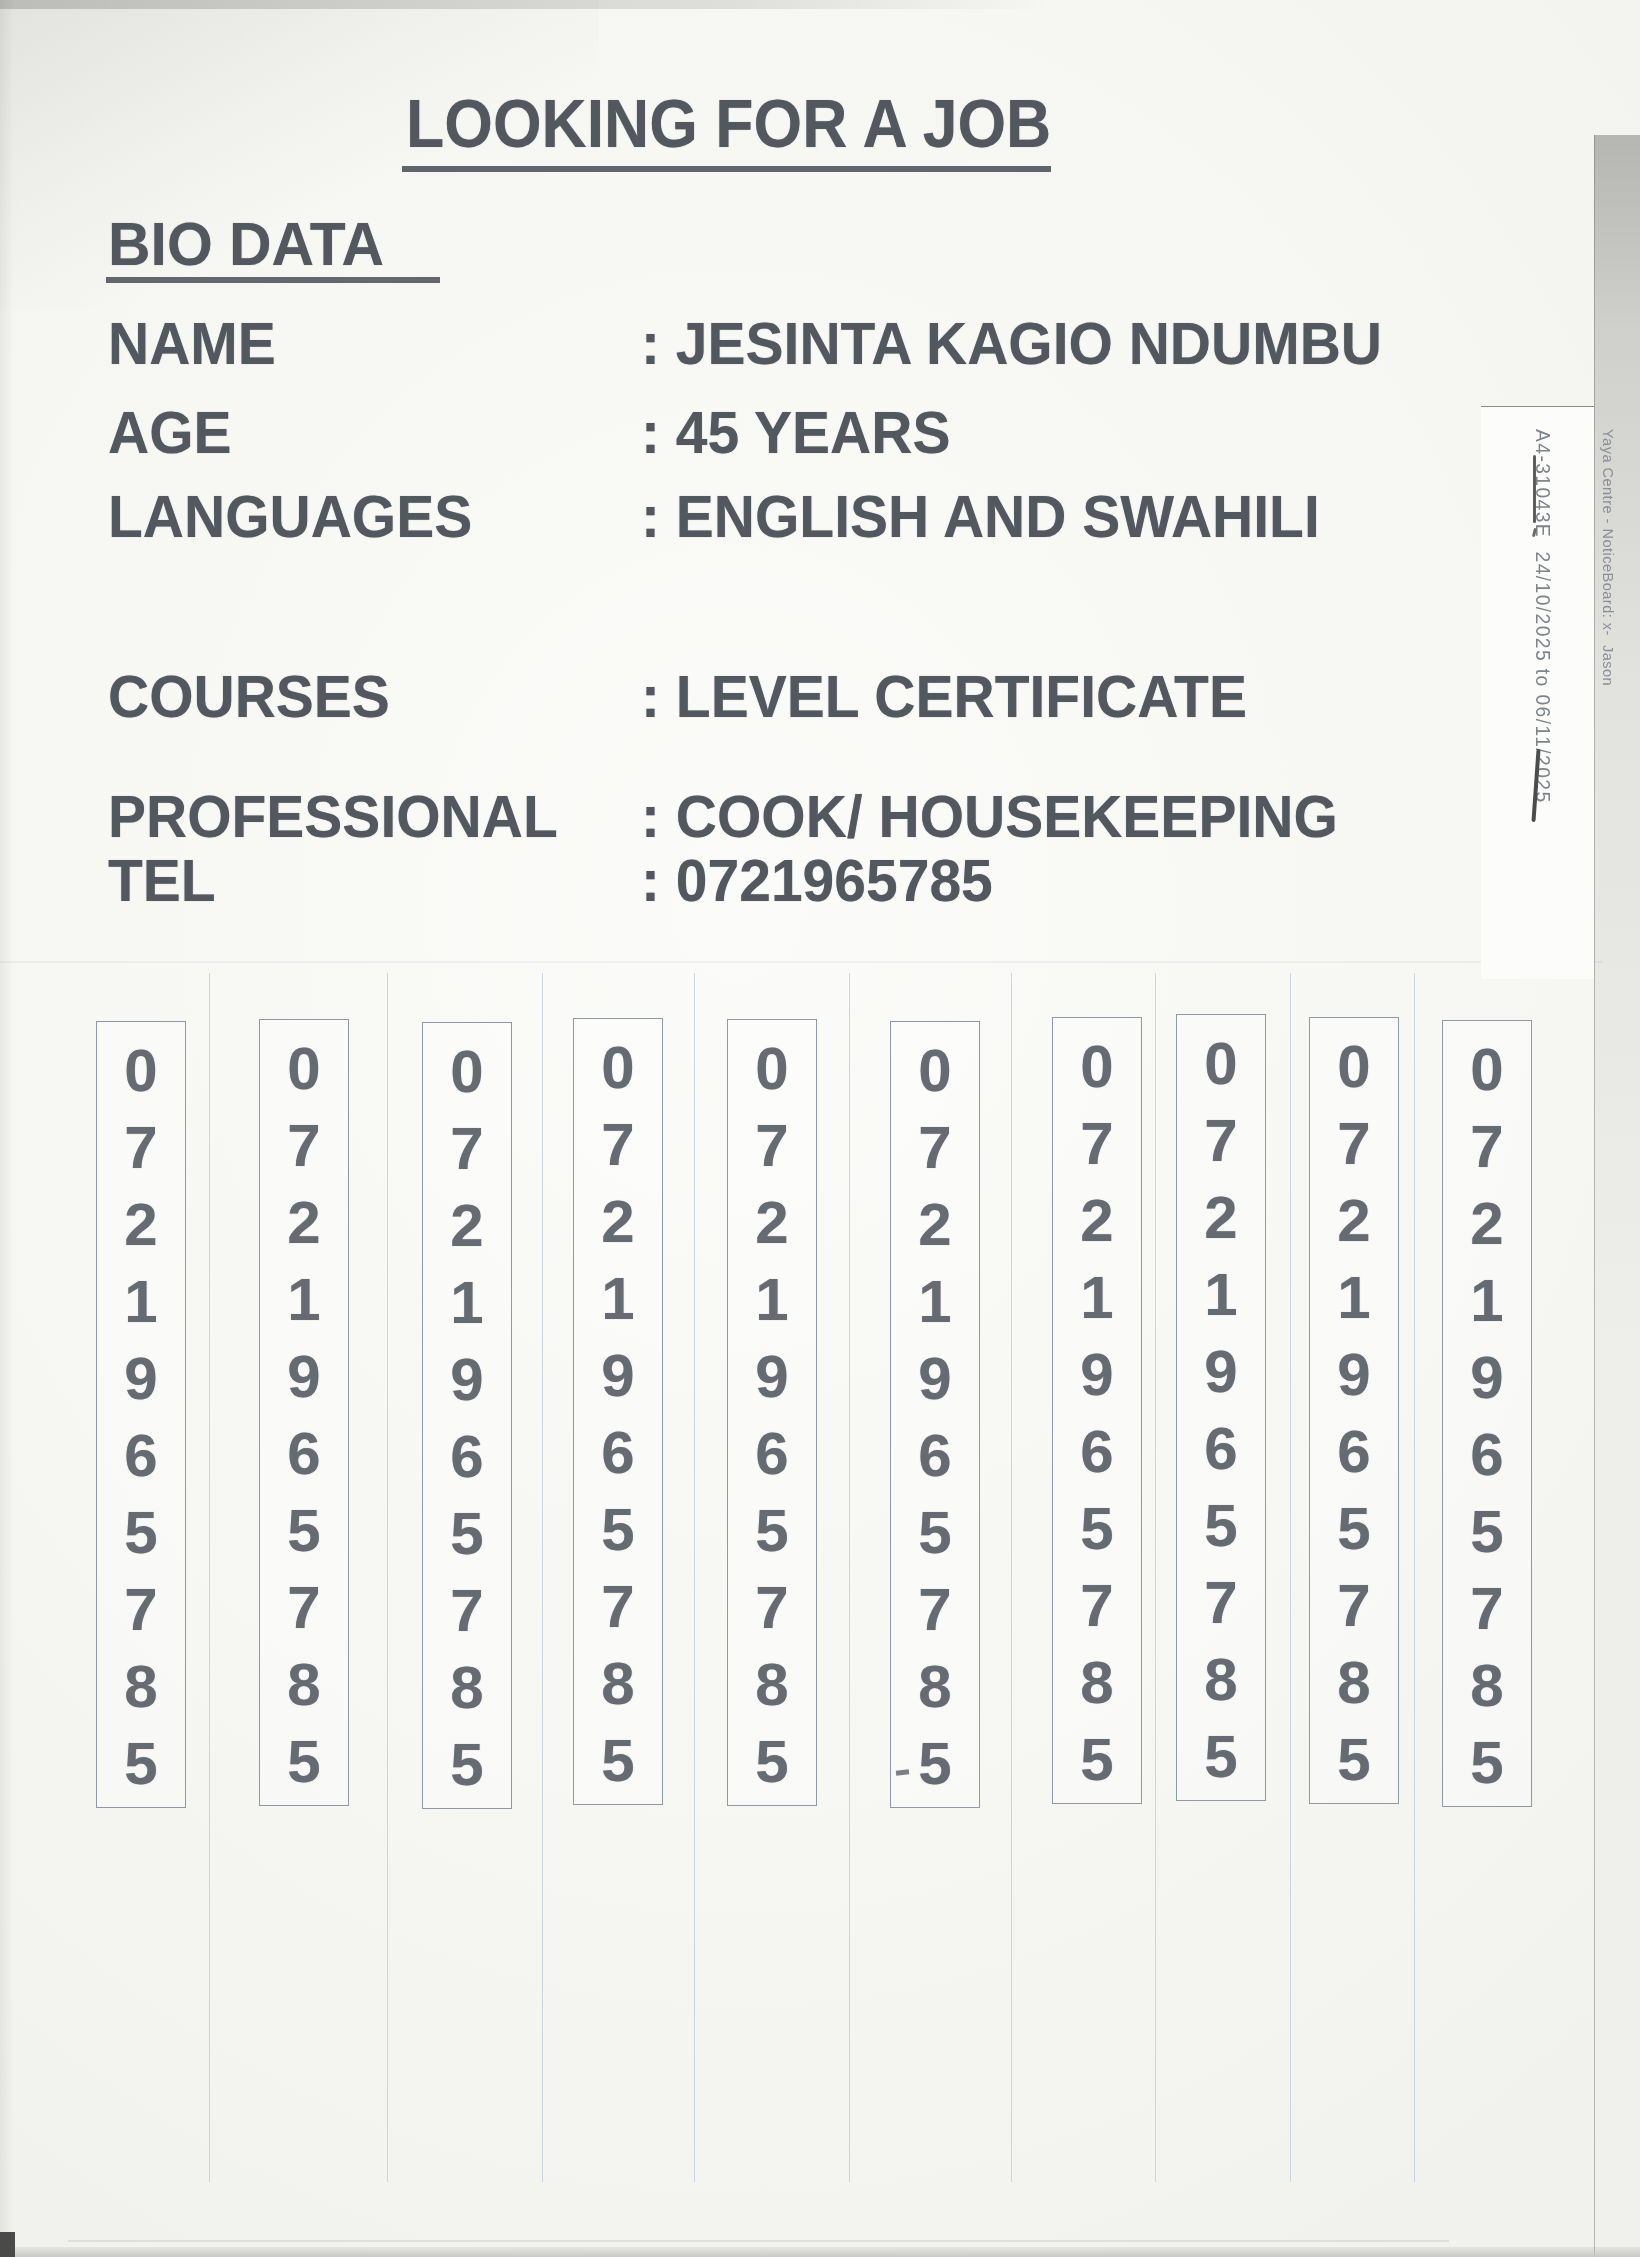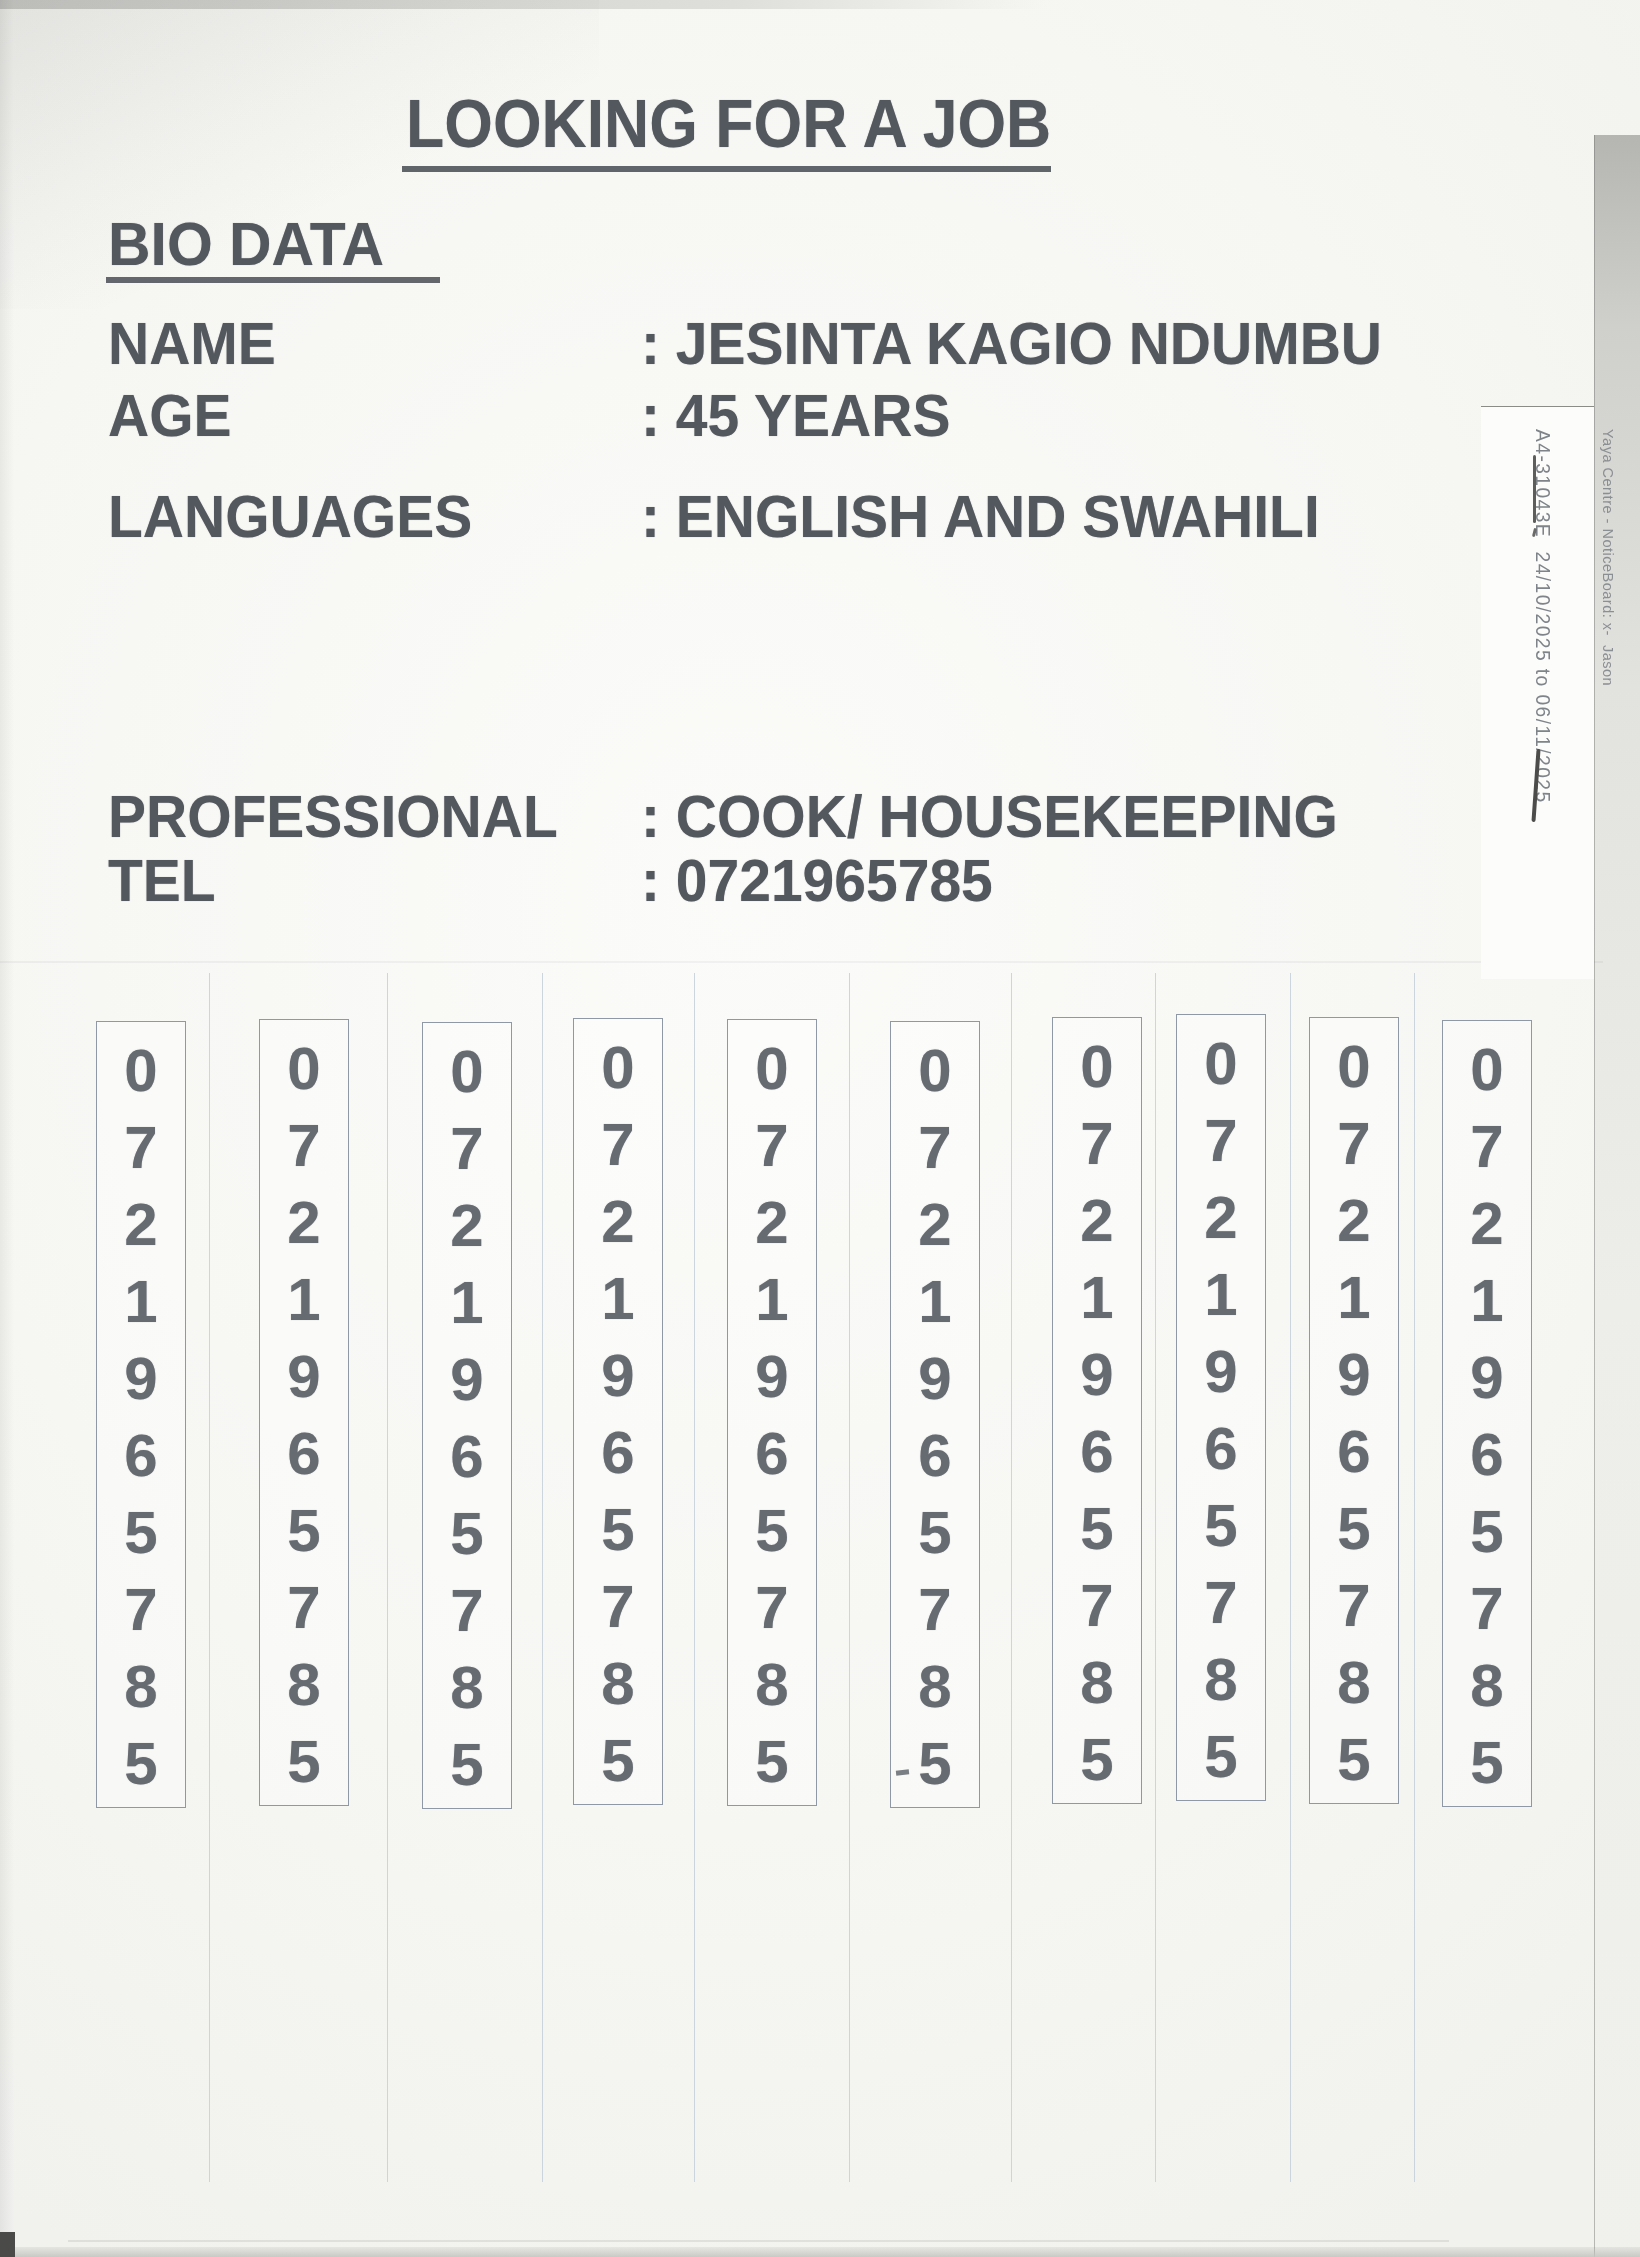"AGE" div.bio-row { top: 383px -> 400px }
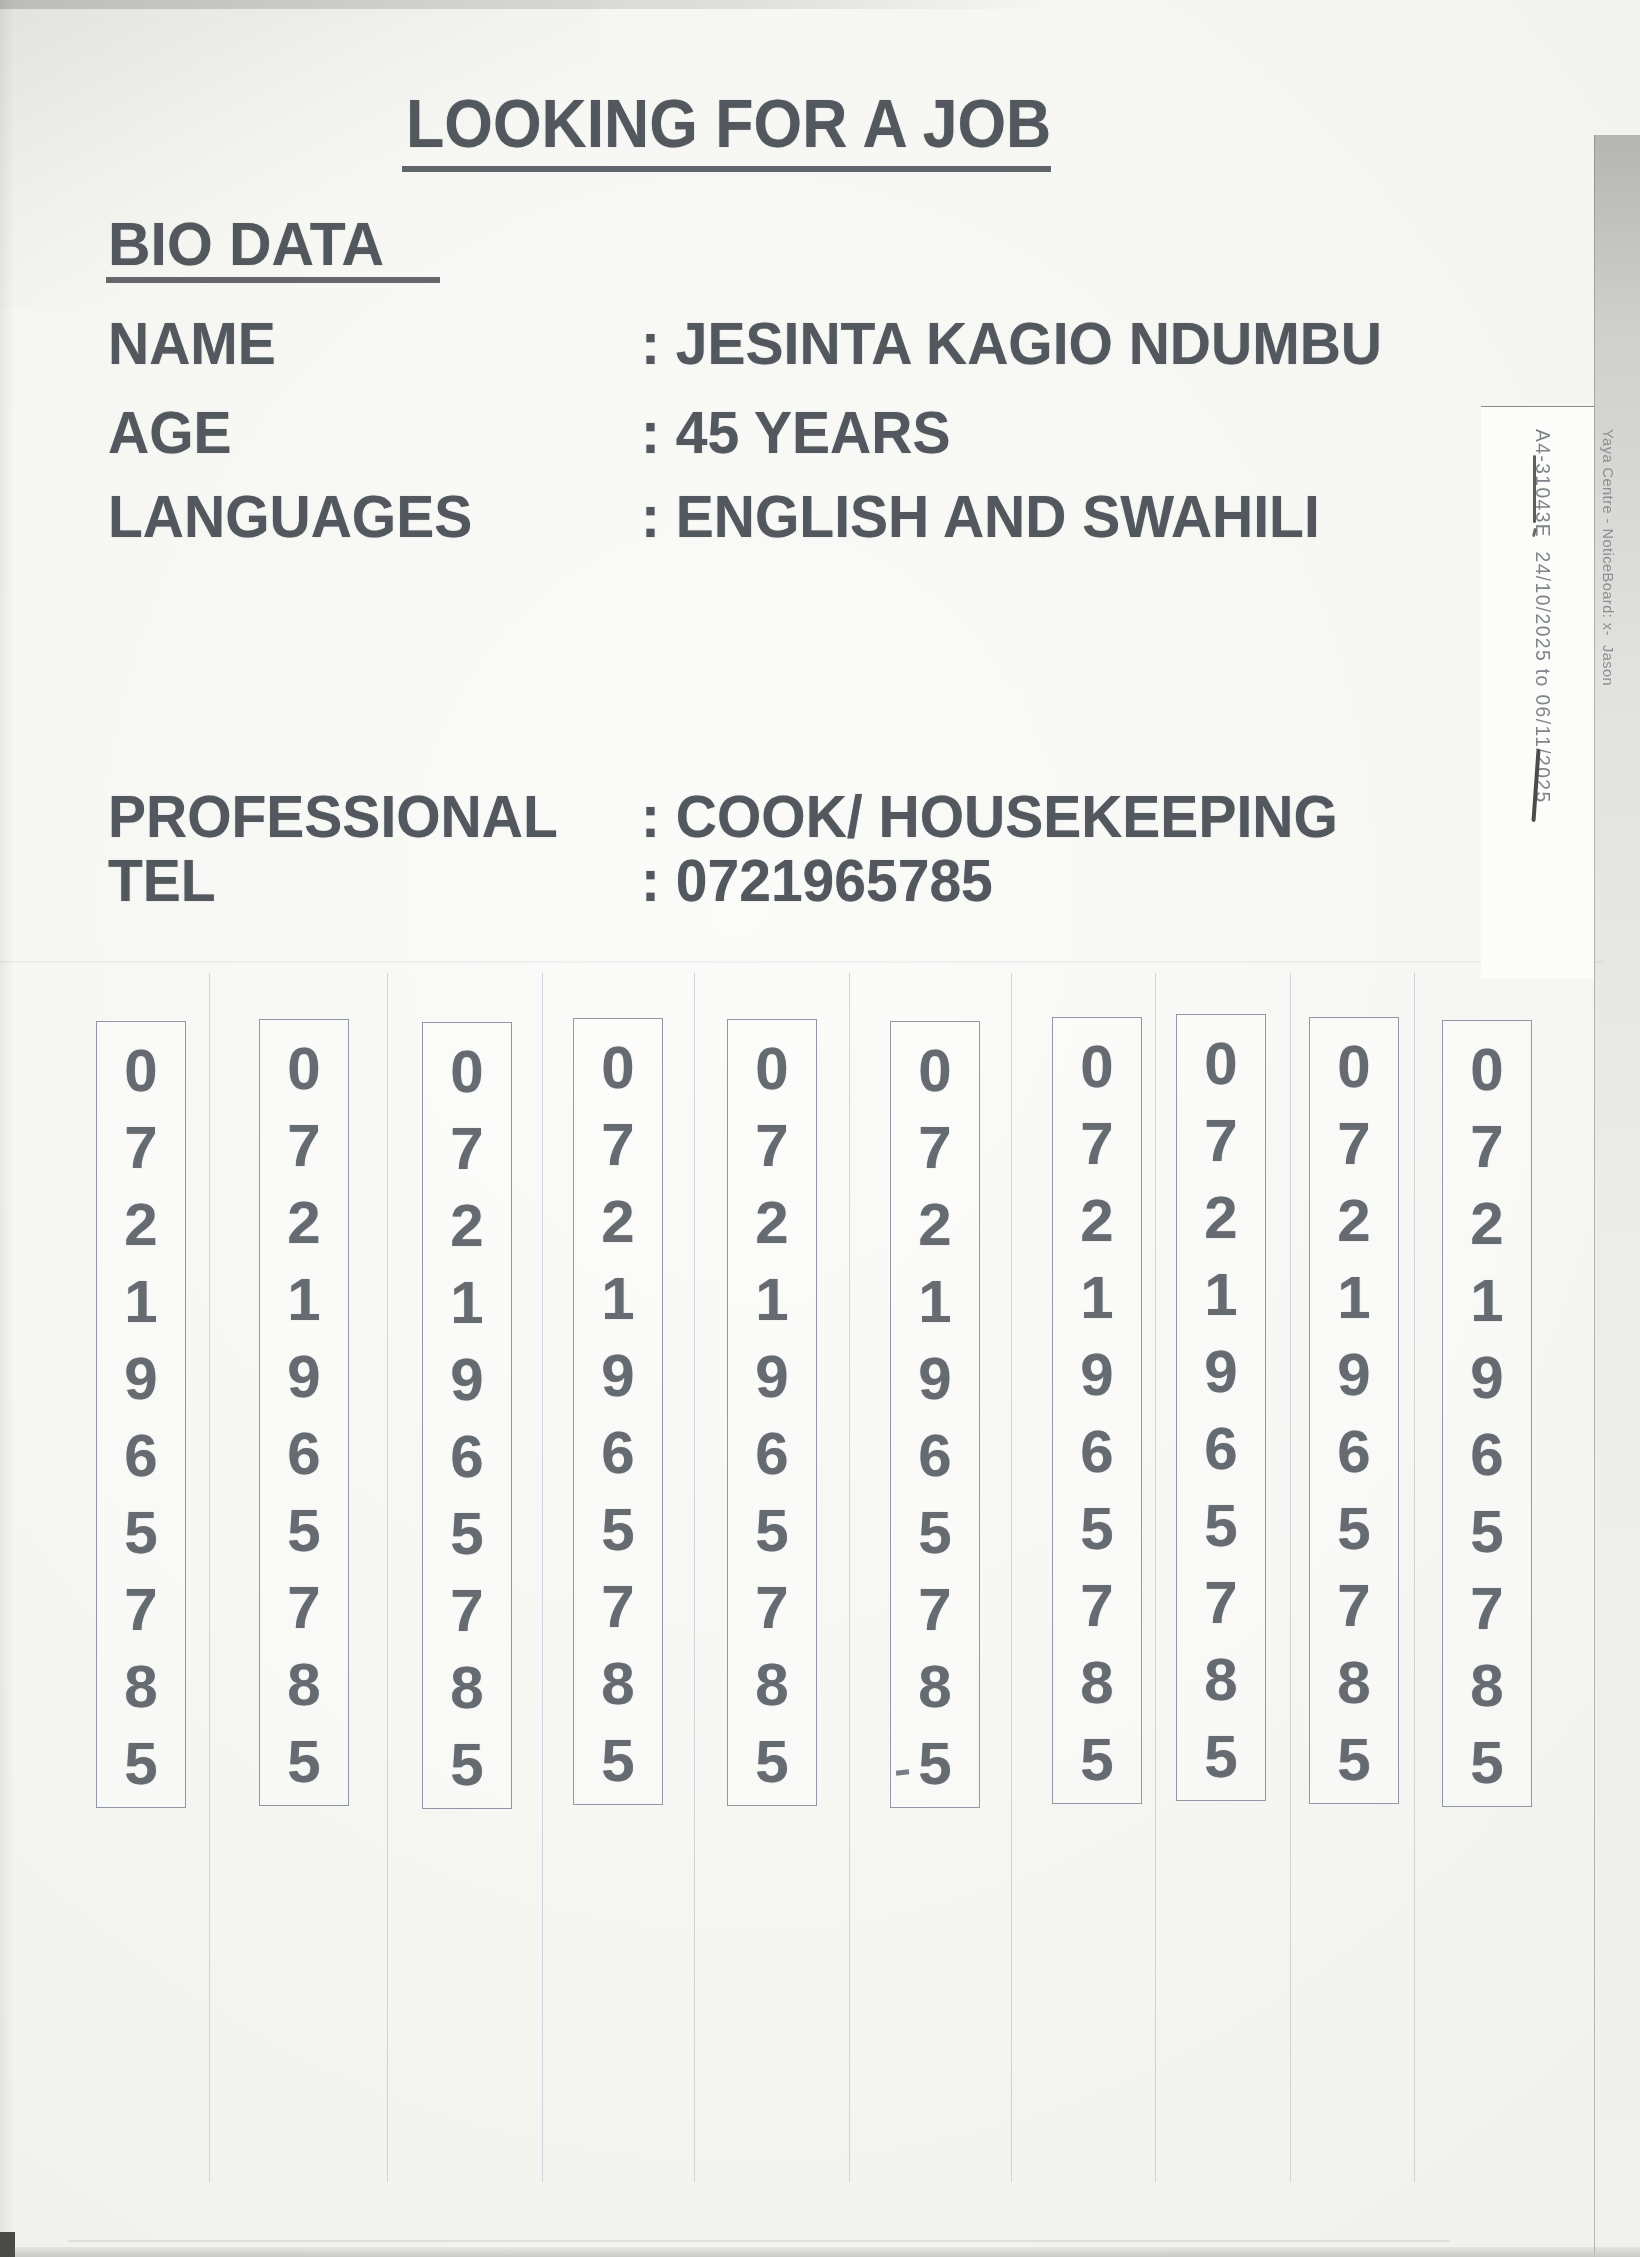"COURSES" div.bio-row { html: none -> <div> <span>COURSES</span> <span>: LEVEL CERTIFICATE</span> </div> }
